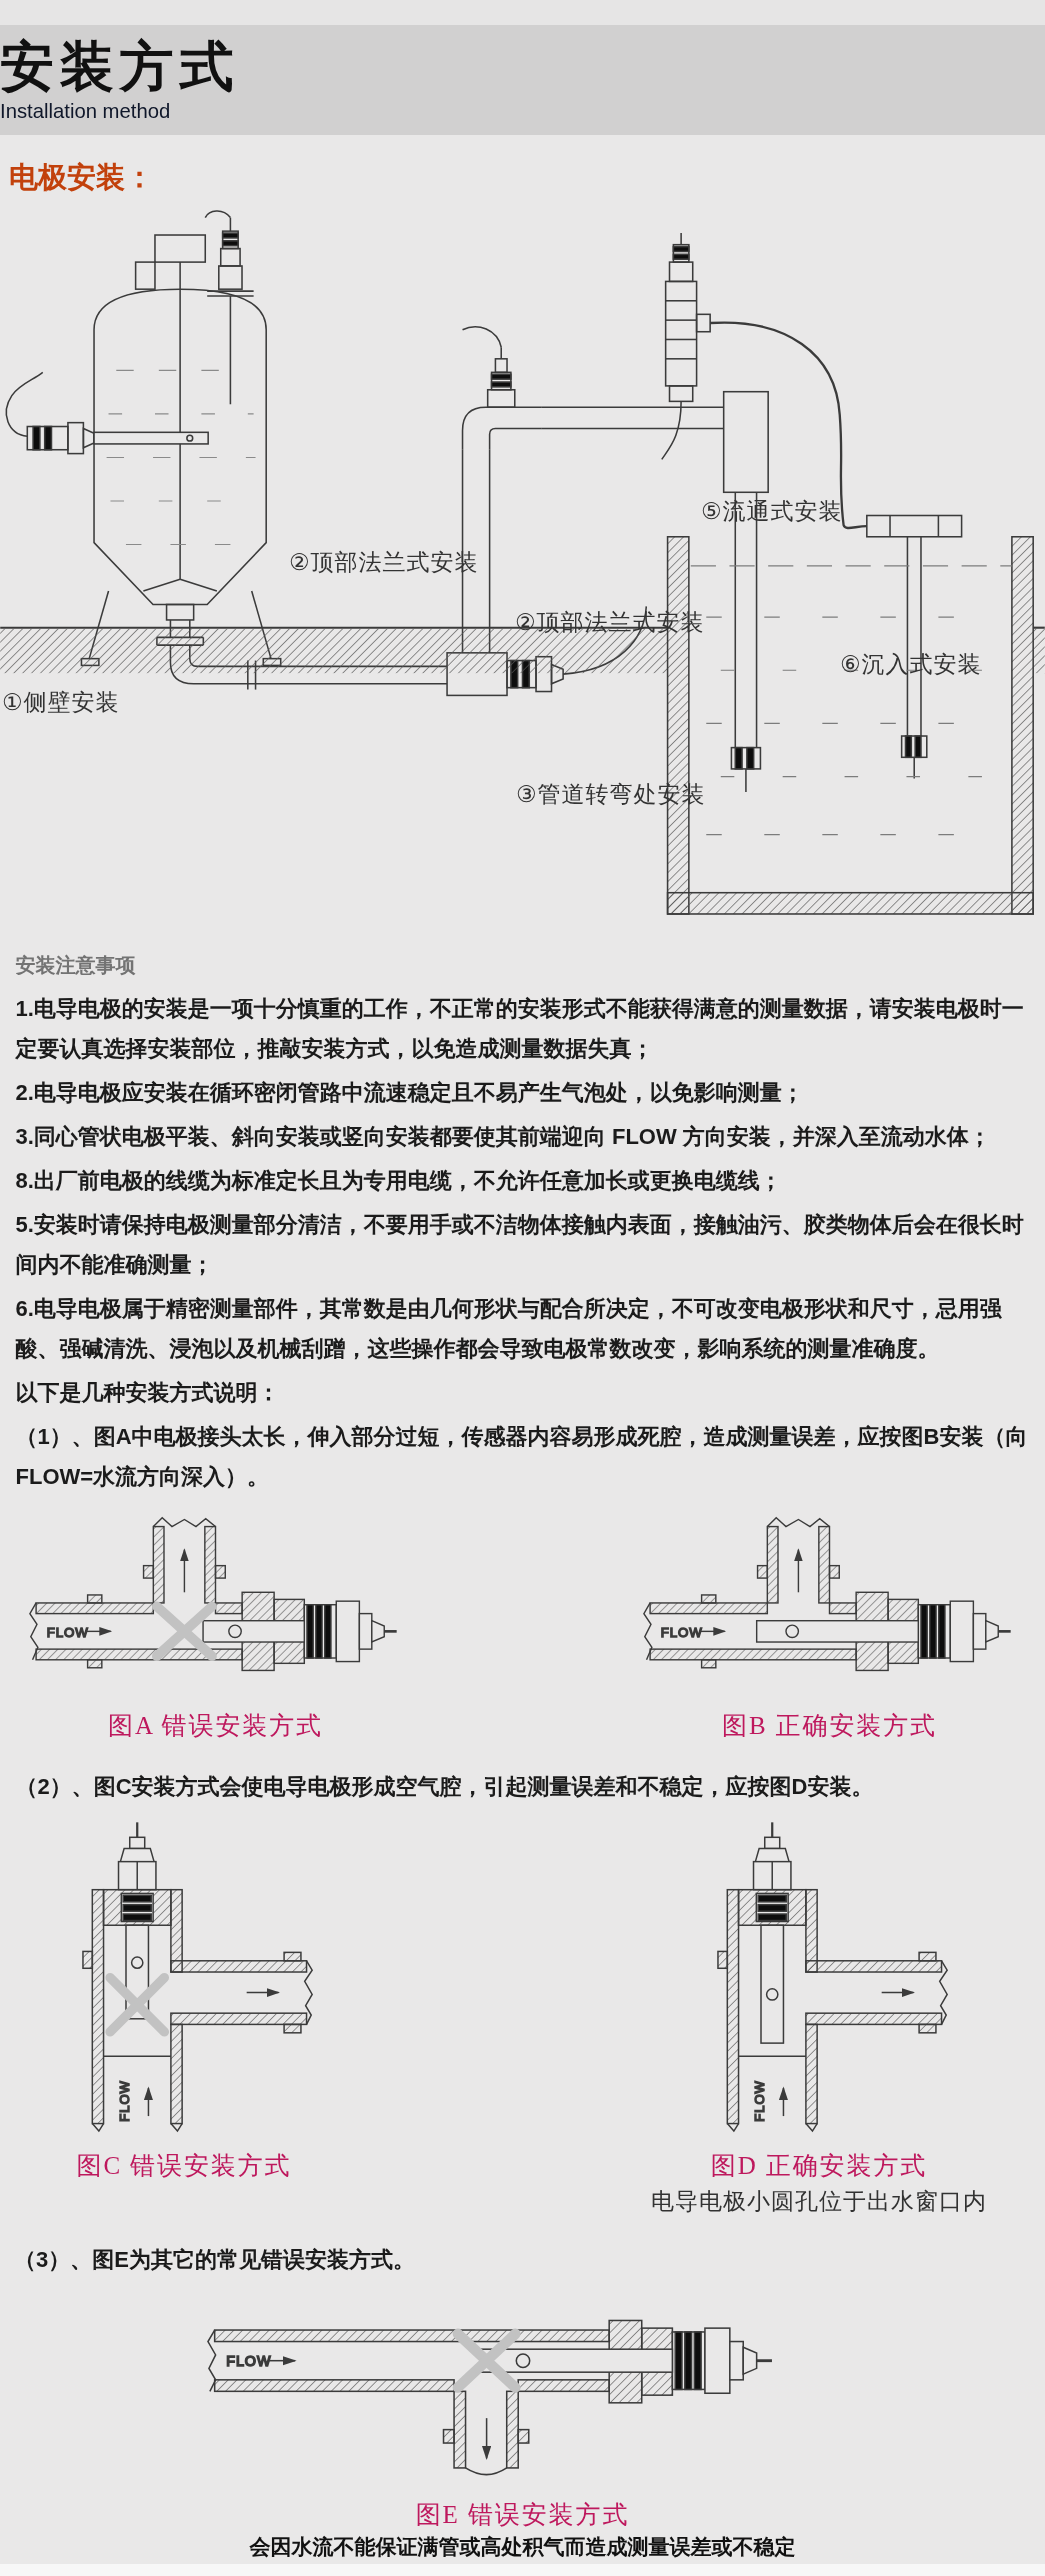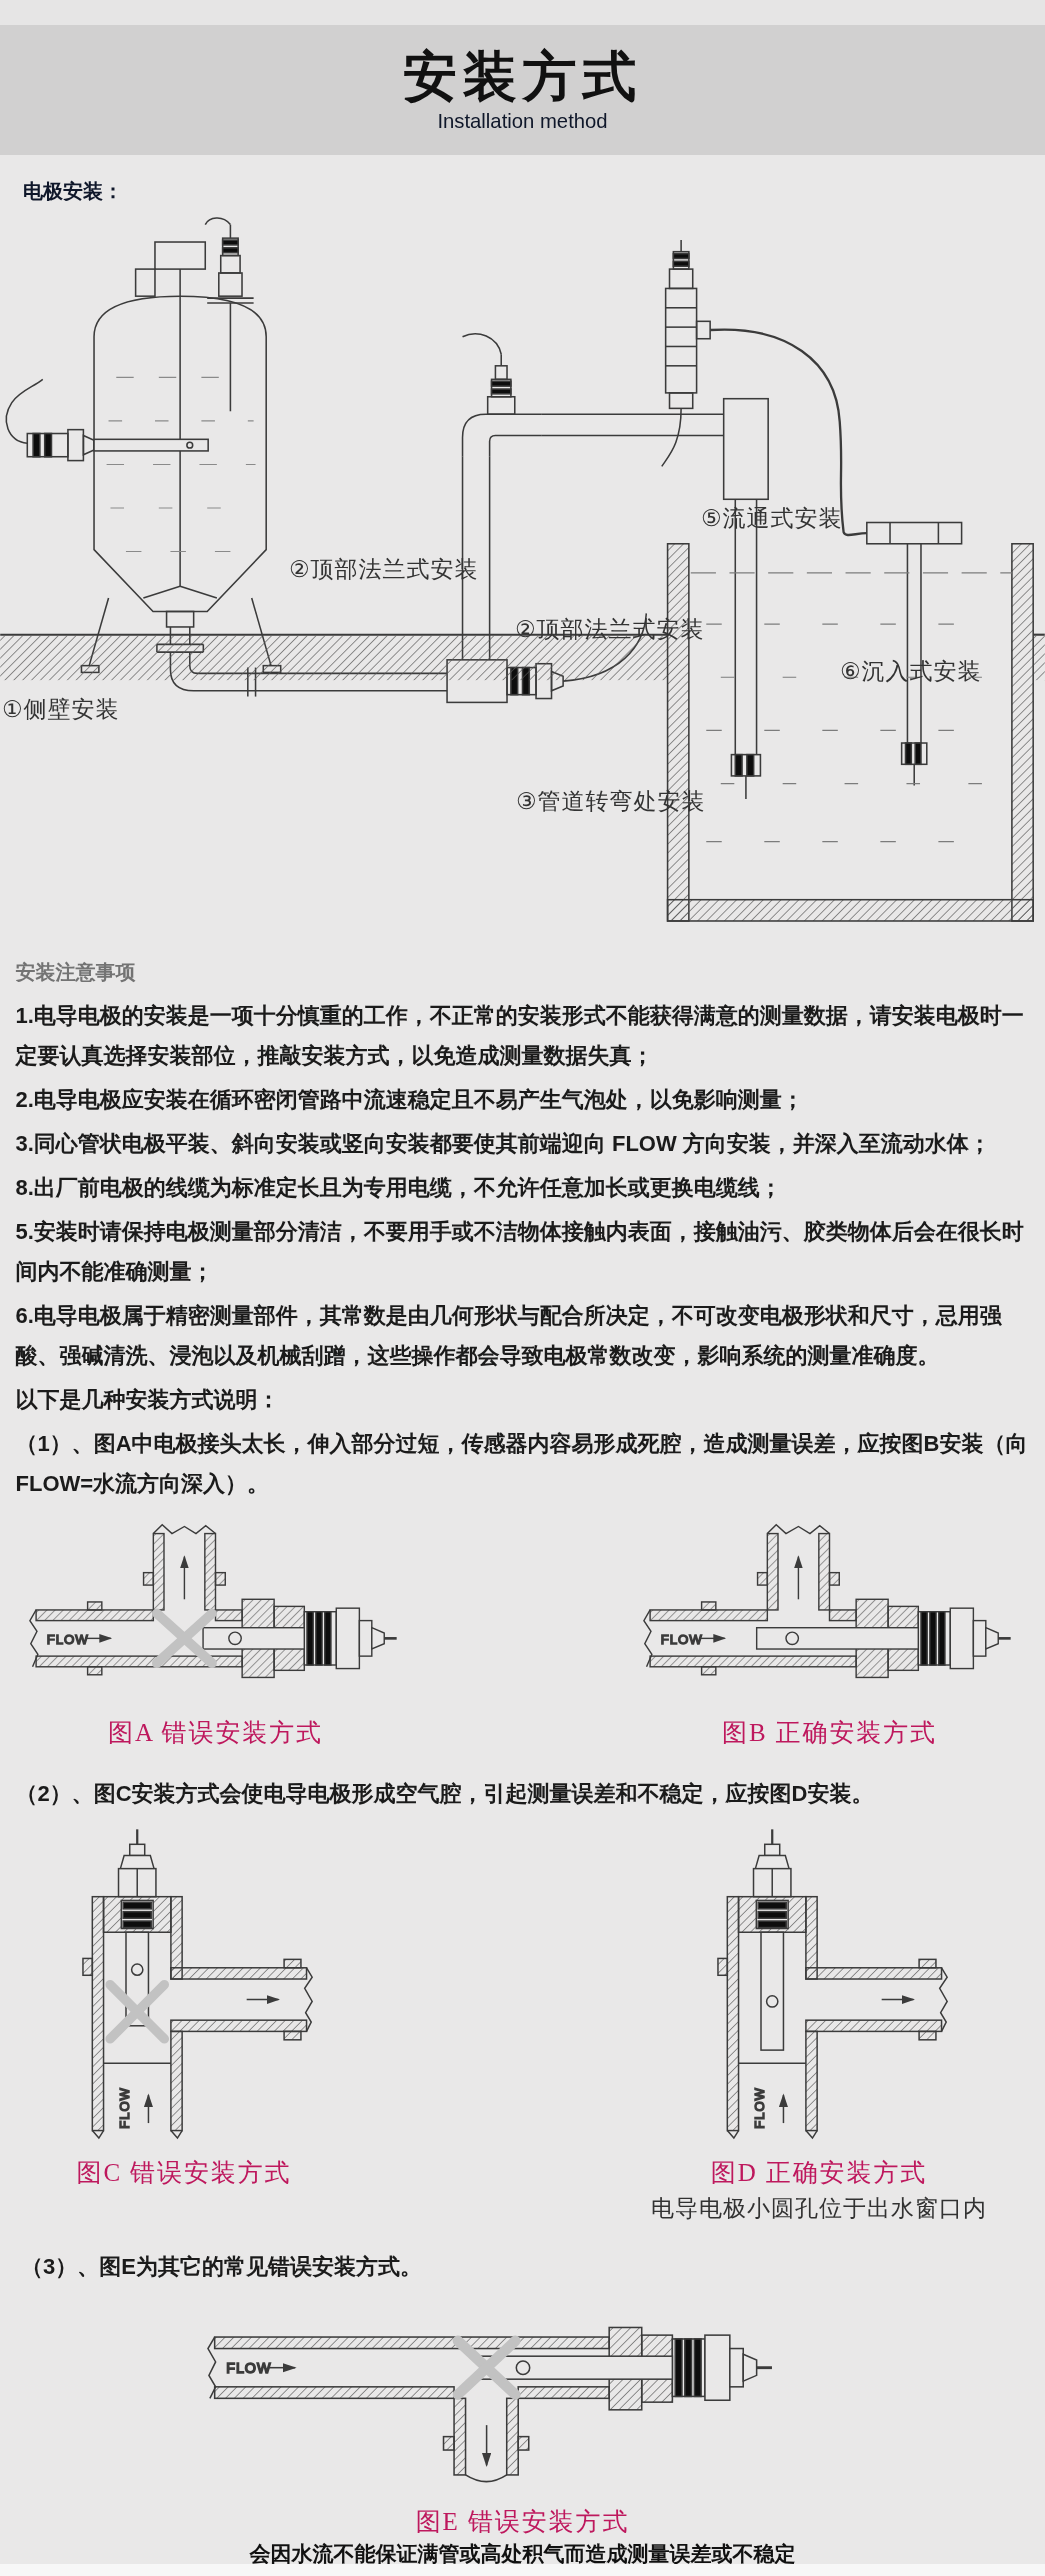"安装方式" .title-band { align-items: center -> none; height: 130px -> 110px }
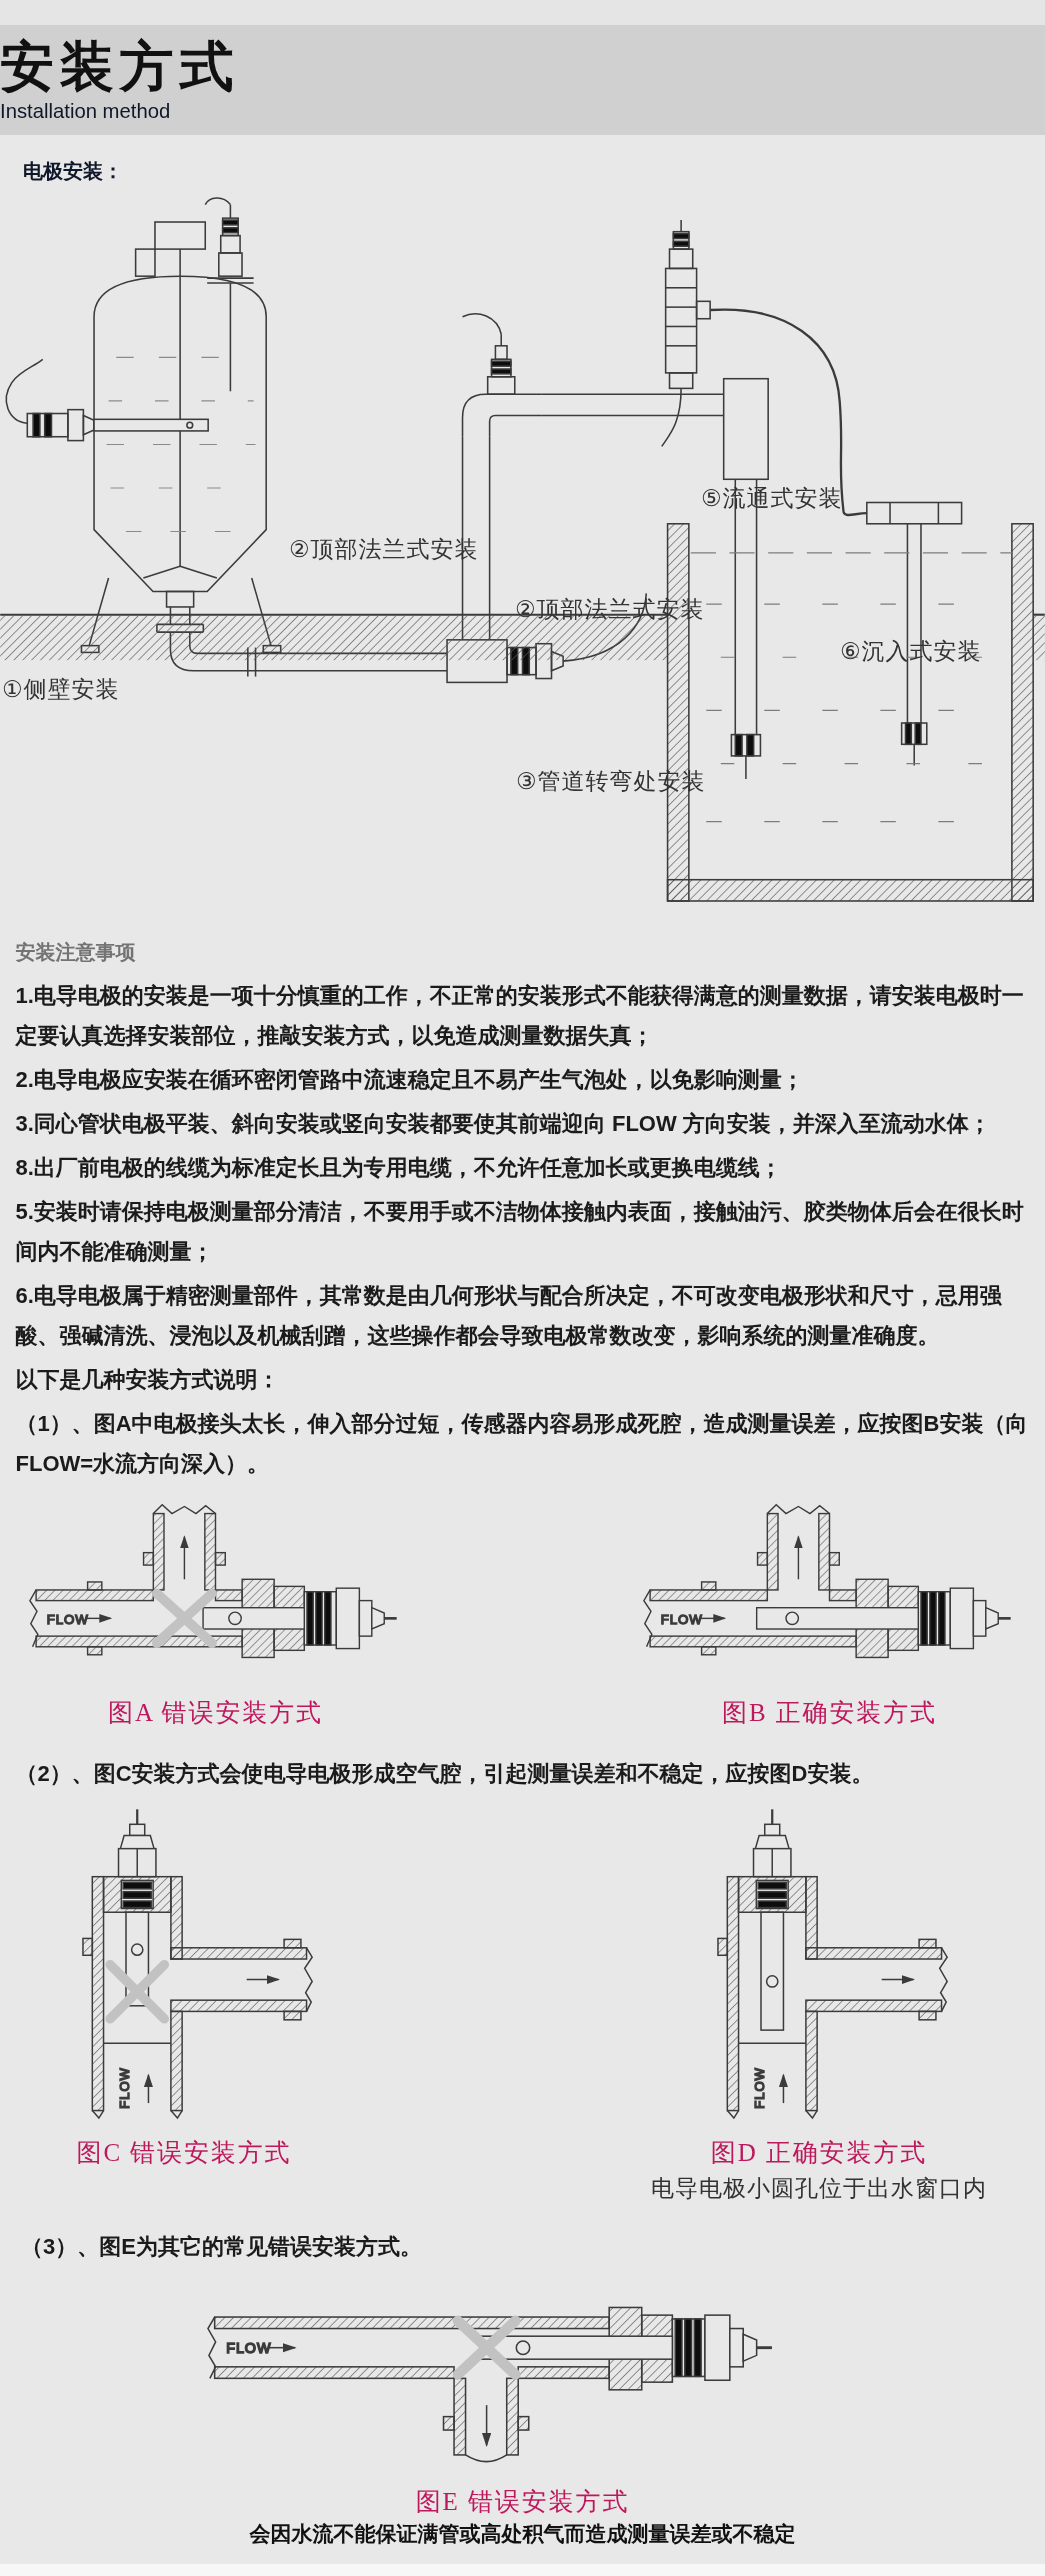"电极安装：" .section-heading { color: #0f172a -> #c2410c; font-size: 20px -> 29px; margin: 23px 0 0 23px -> 23px 0 0 9px }
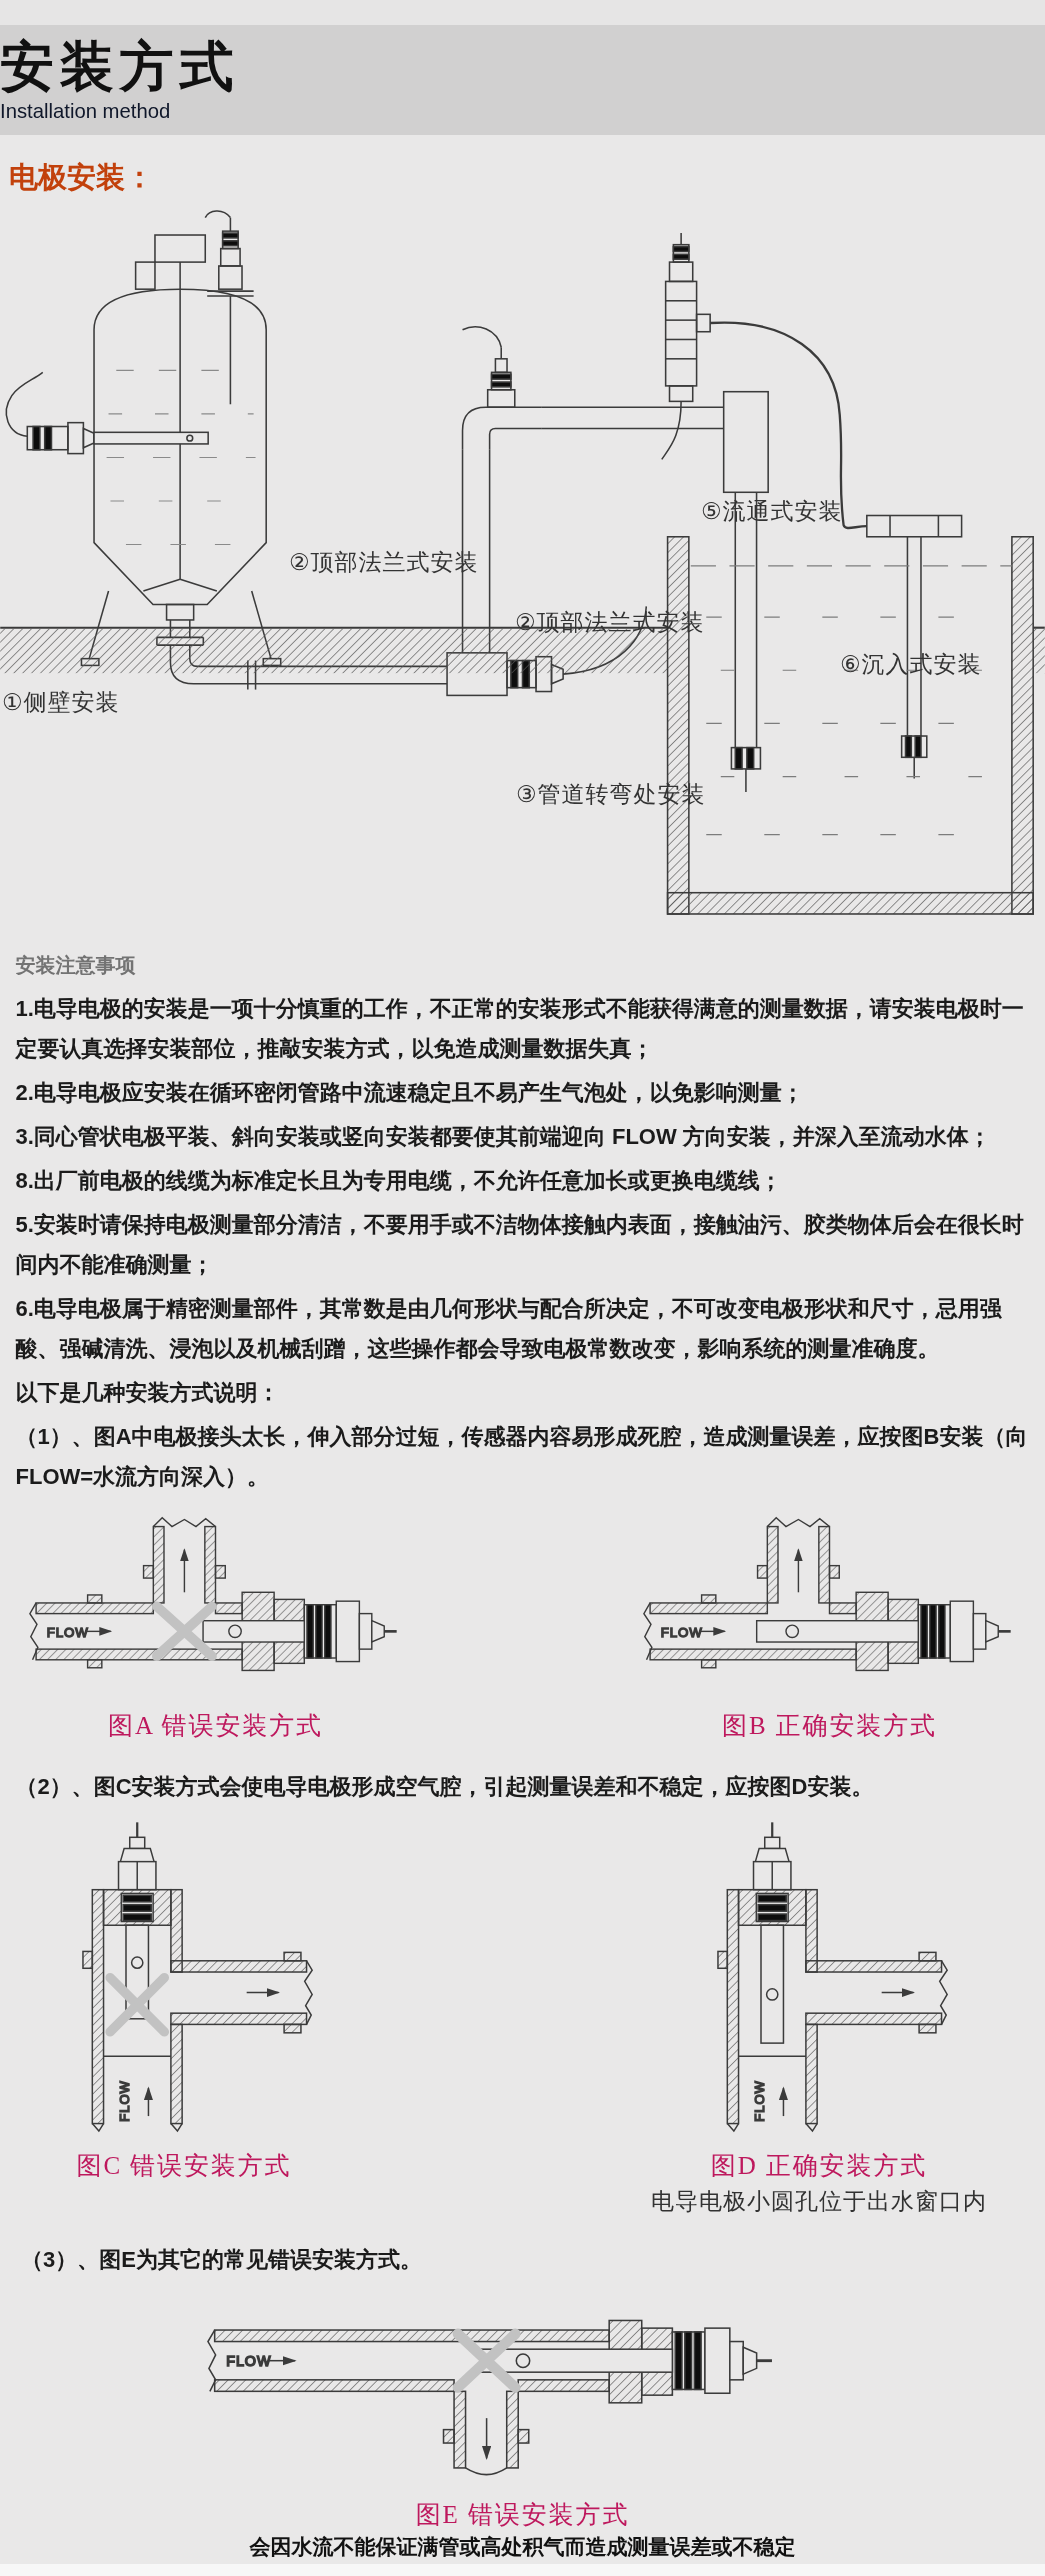"（3）、图E为其它的常见错误安装方式。" .point-3 { padding-left: 21px -> 14px }
